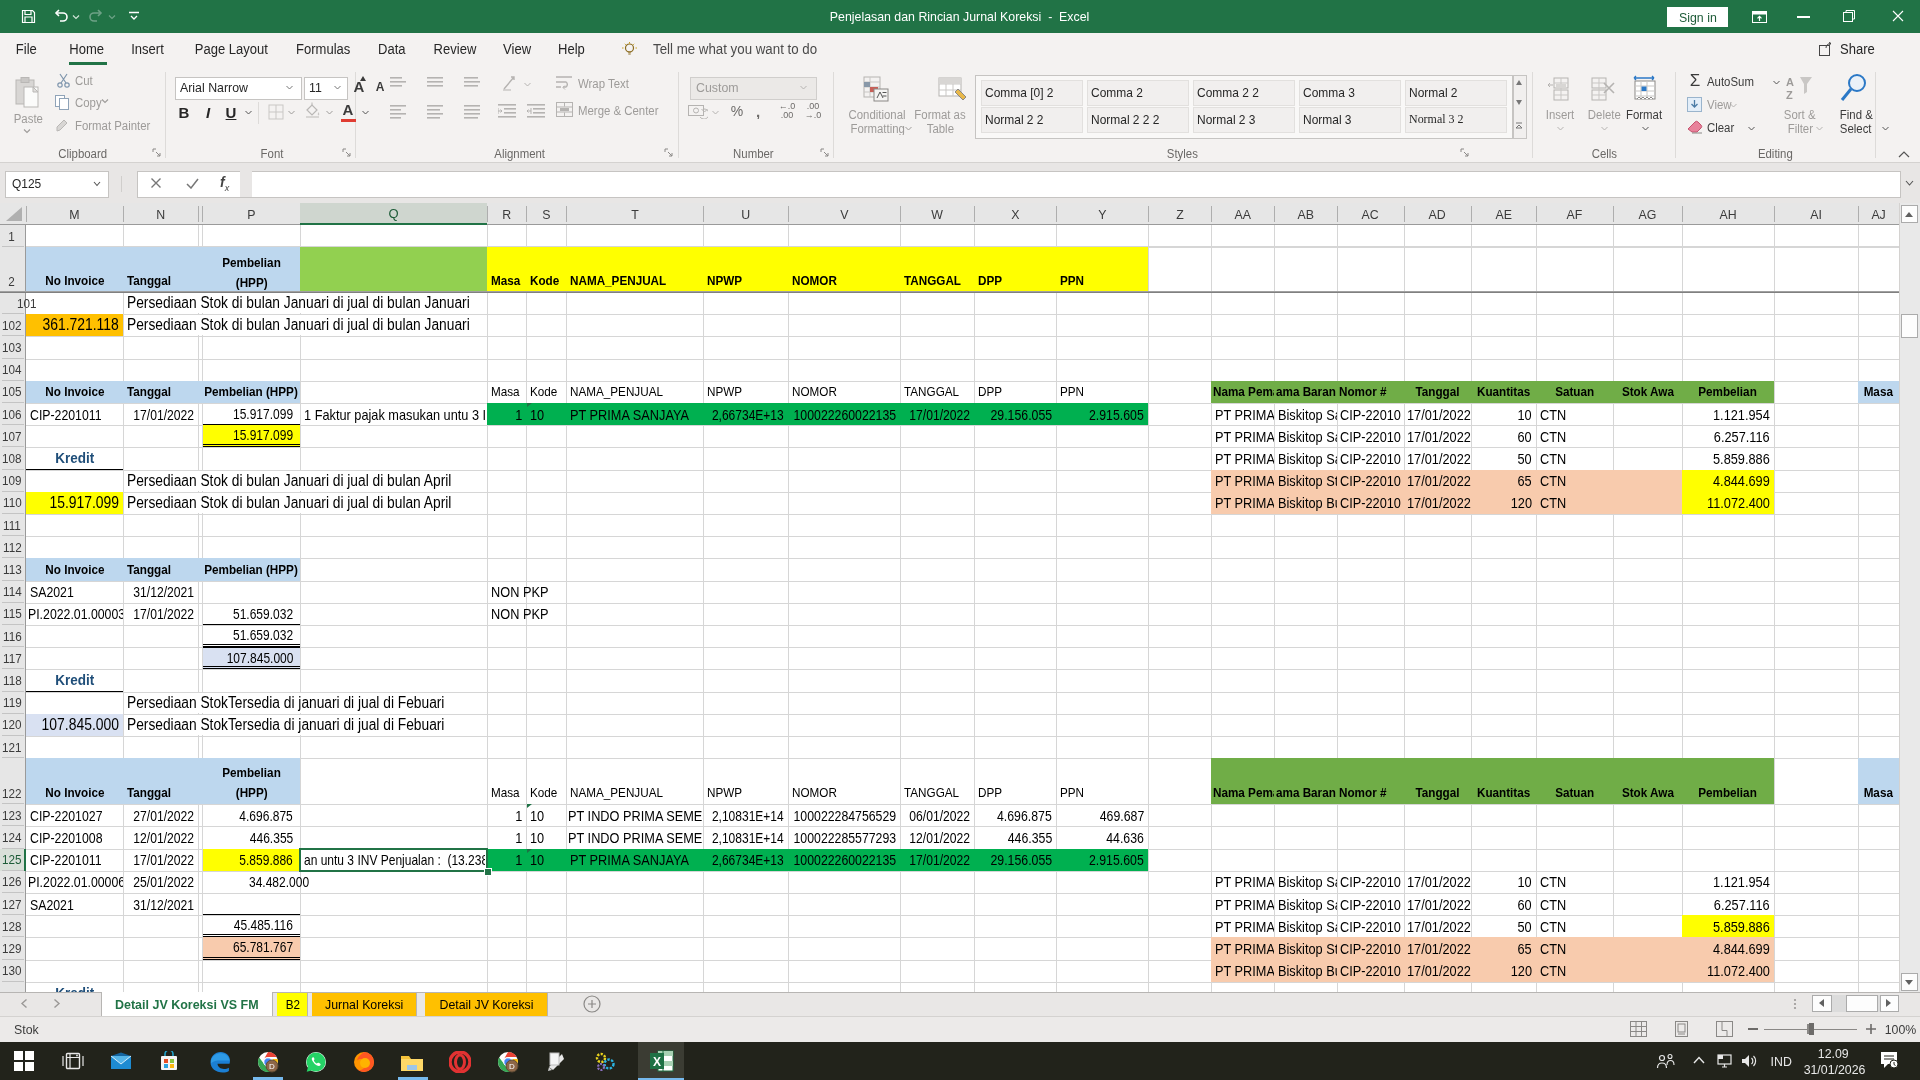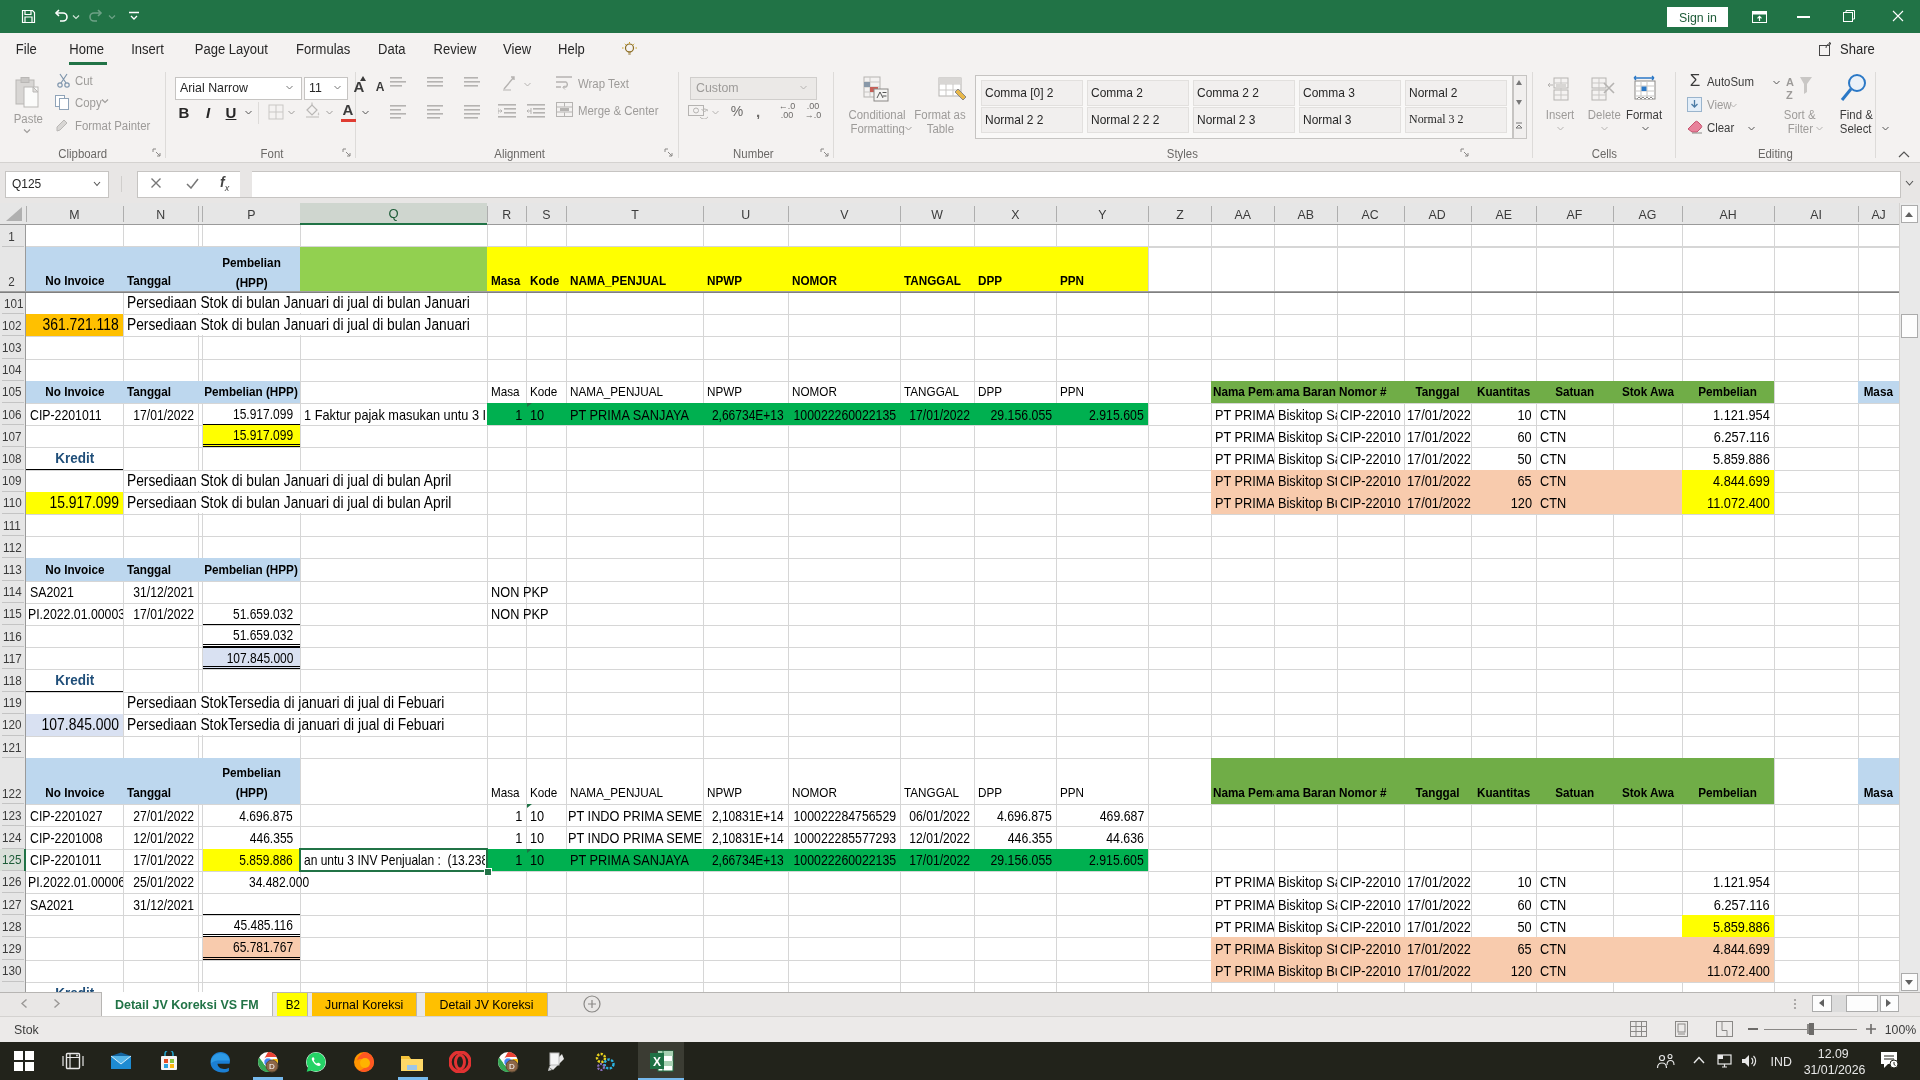"Penjelasan dan Rincian Jurnal Koreksi" div { html: none -> <div> <span>Penjelasan dan Rincian Jurnal Koreksi &nbsp;-&nbsp; Excel</span> </div> }
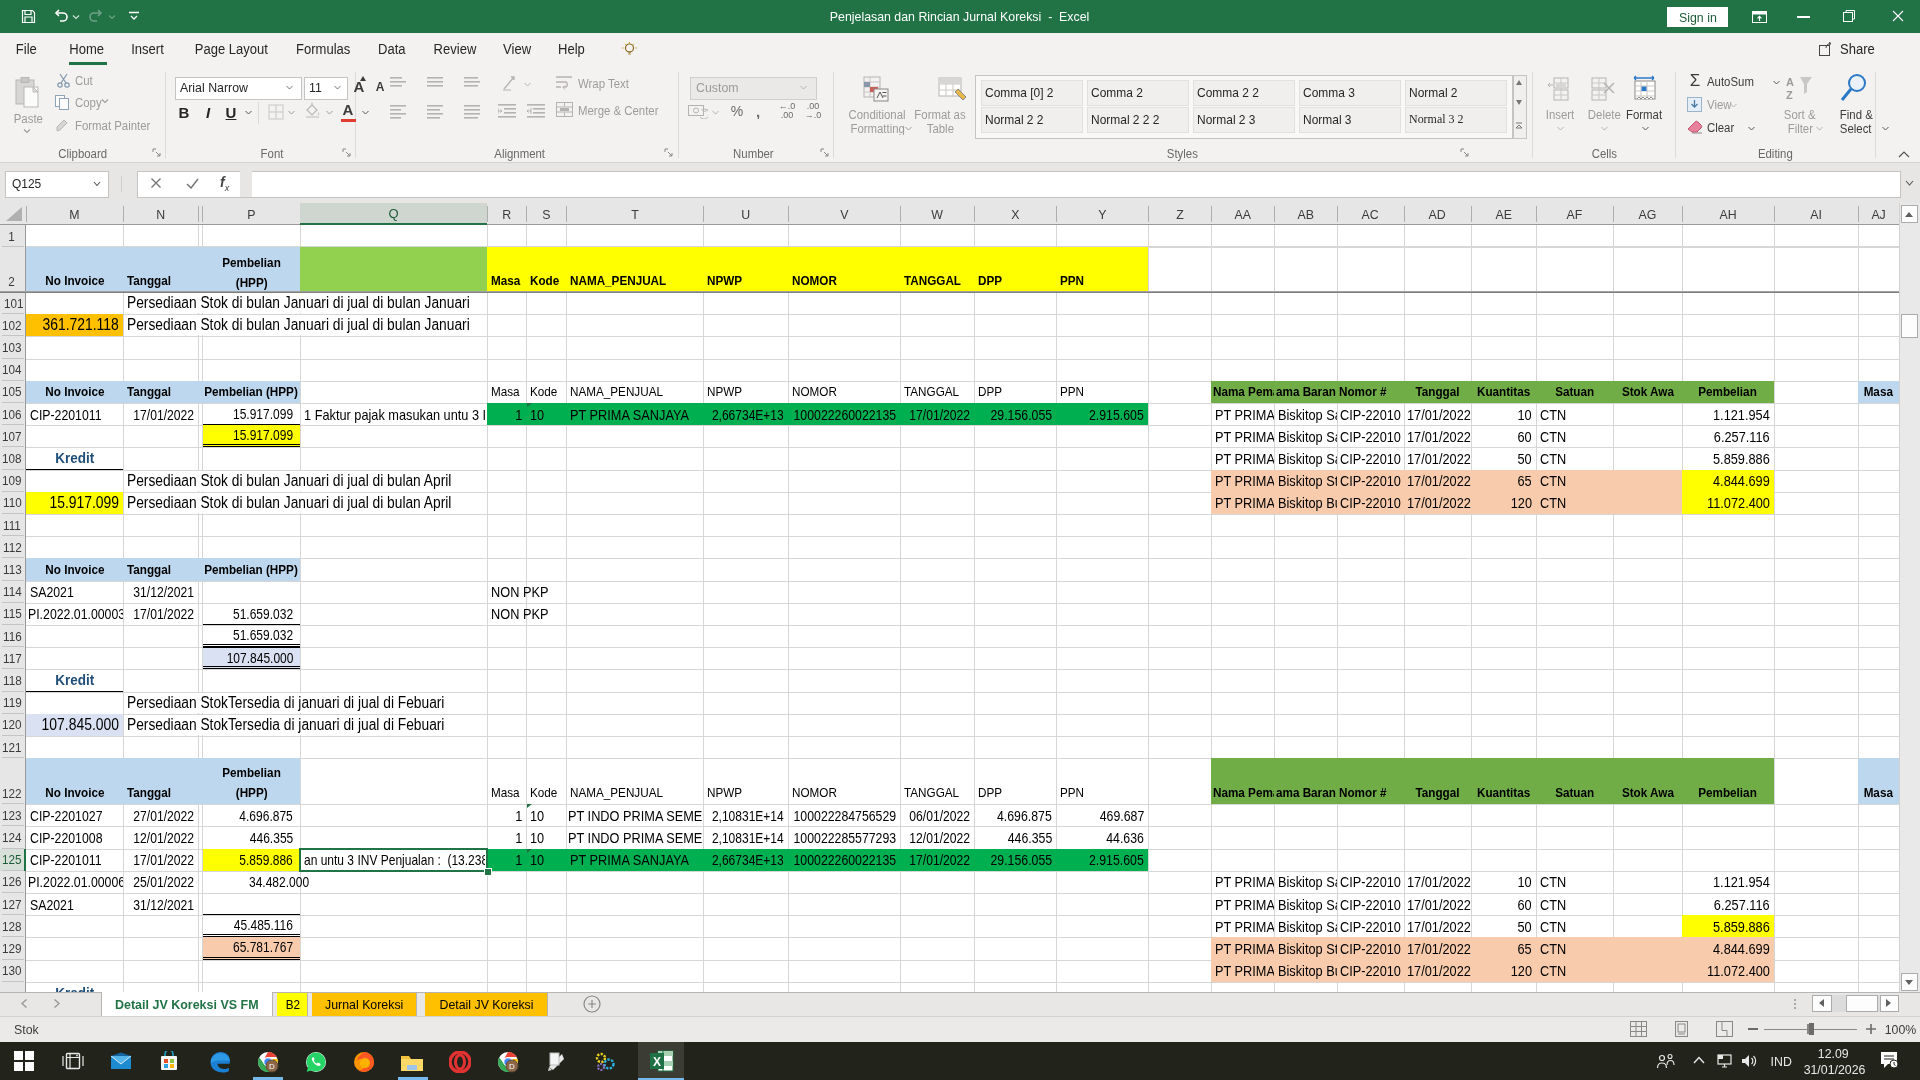"Tell me what you want" div { html: none -> <div> <span>Tell me what you want to do</span> </div> }
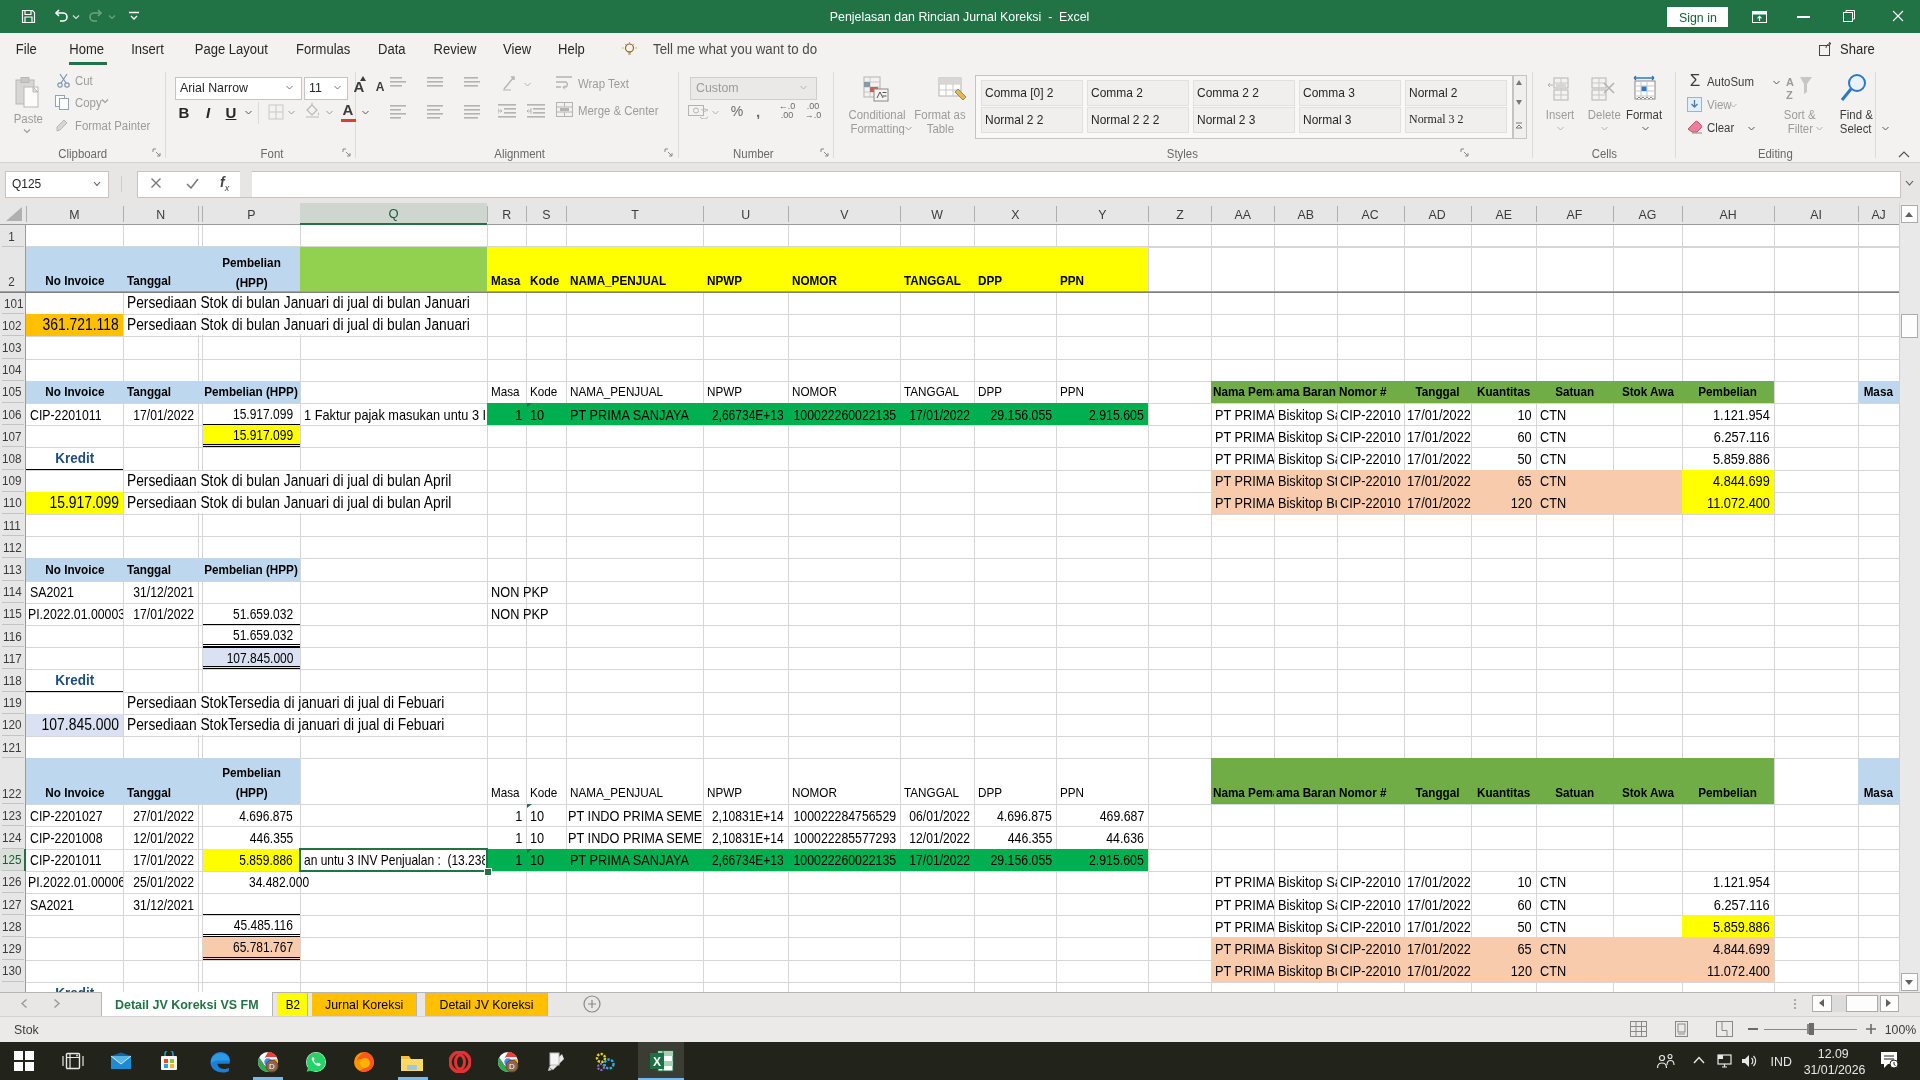"101" div { left: 0px -> 13px }
